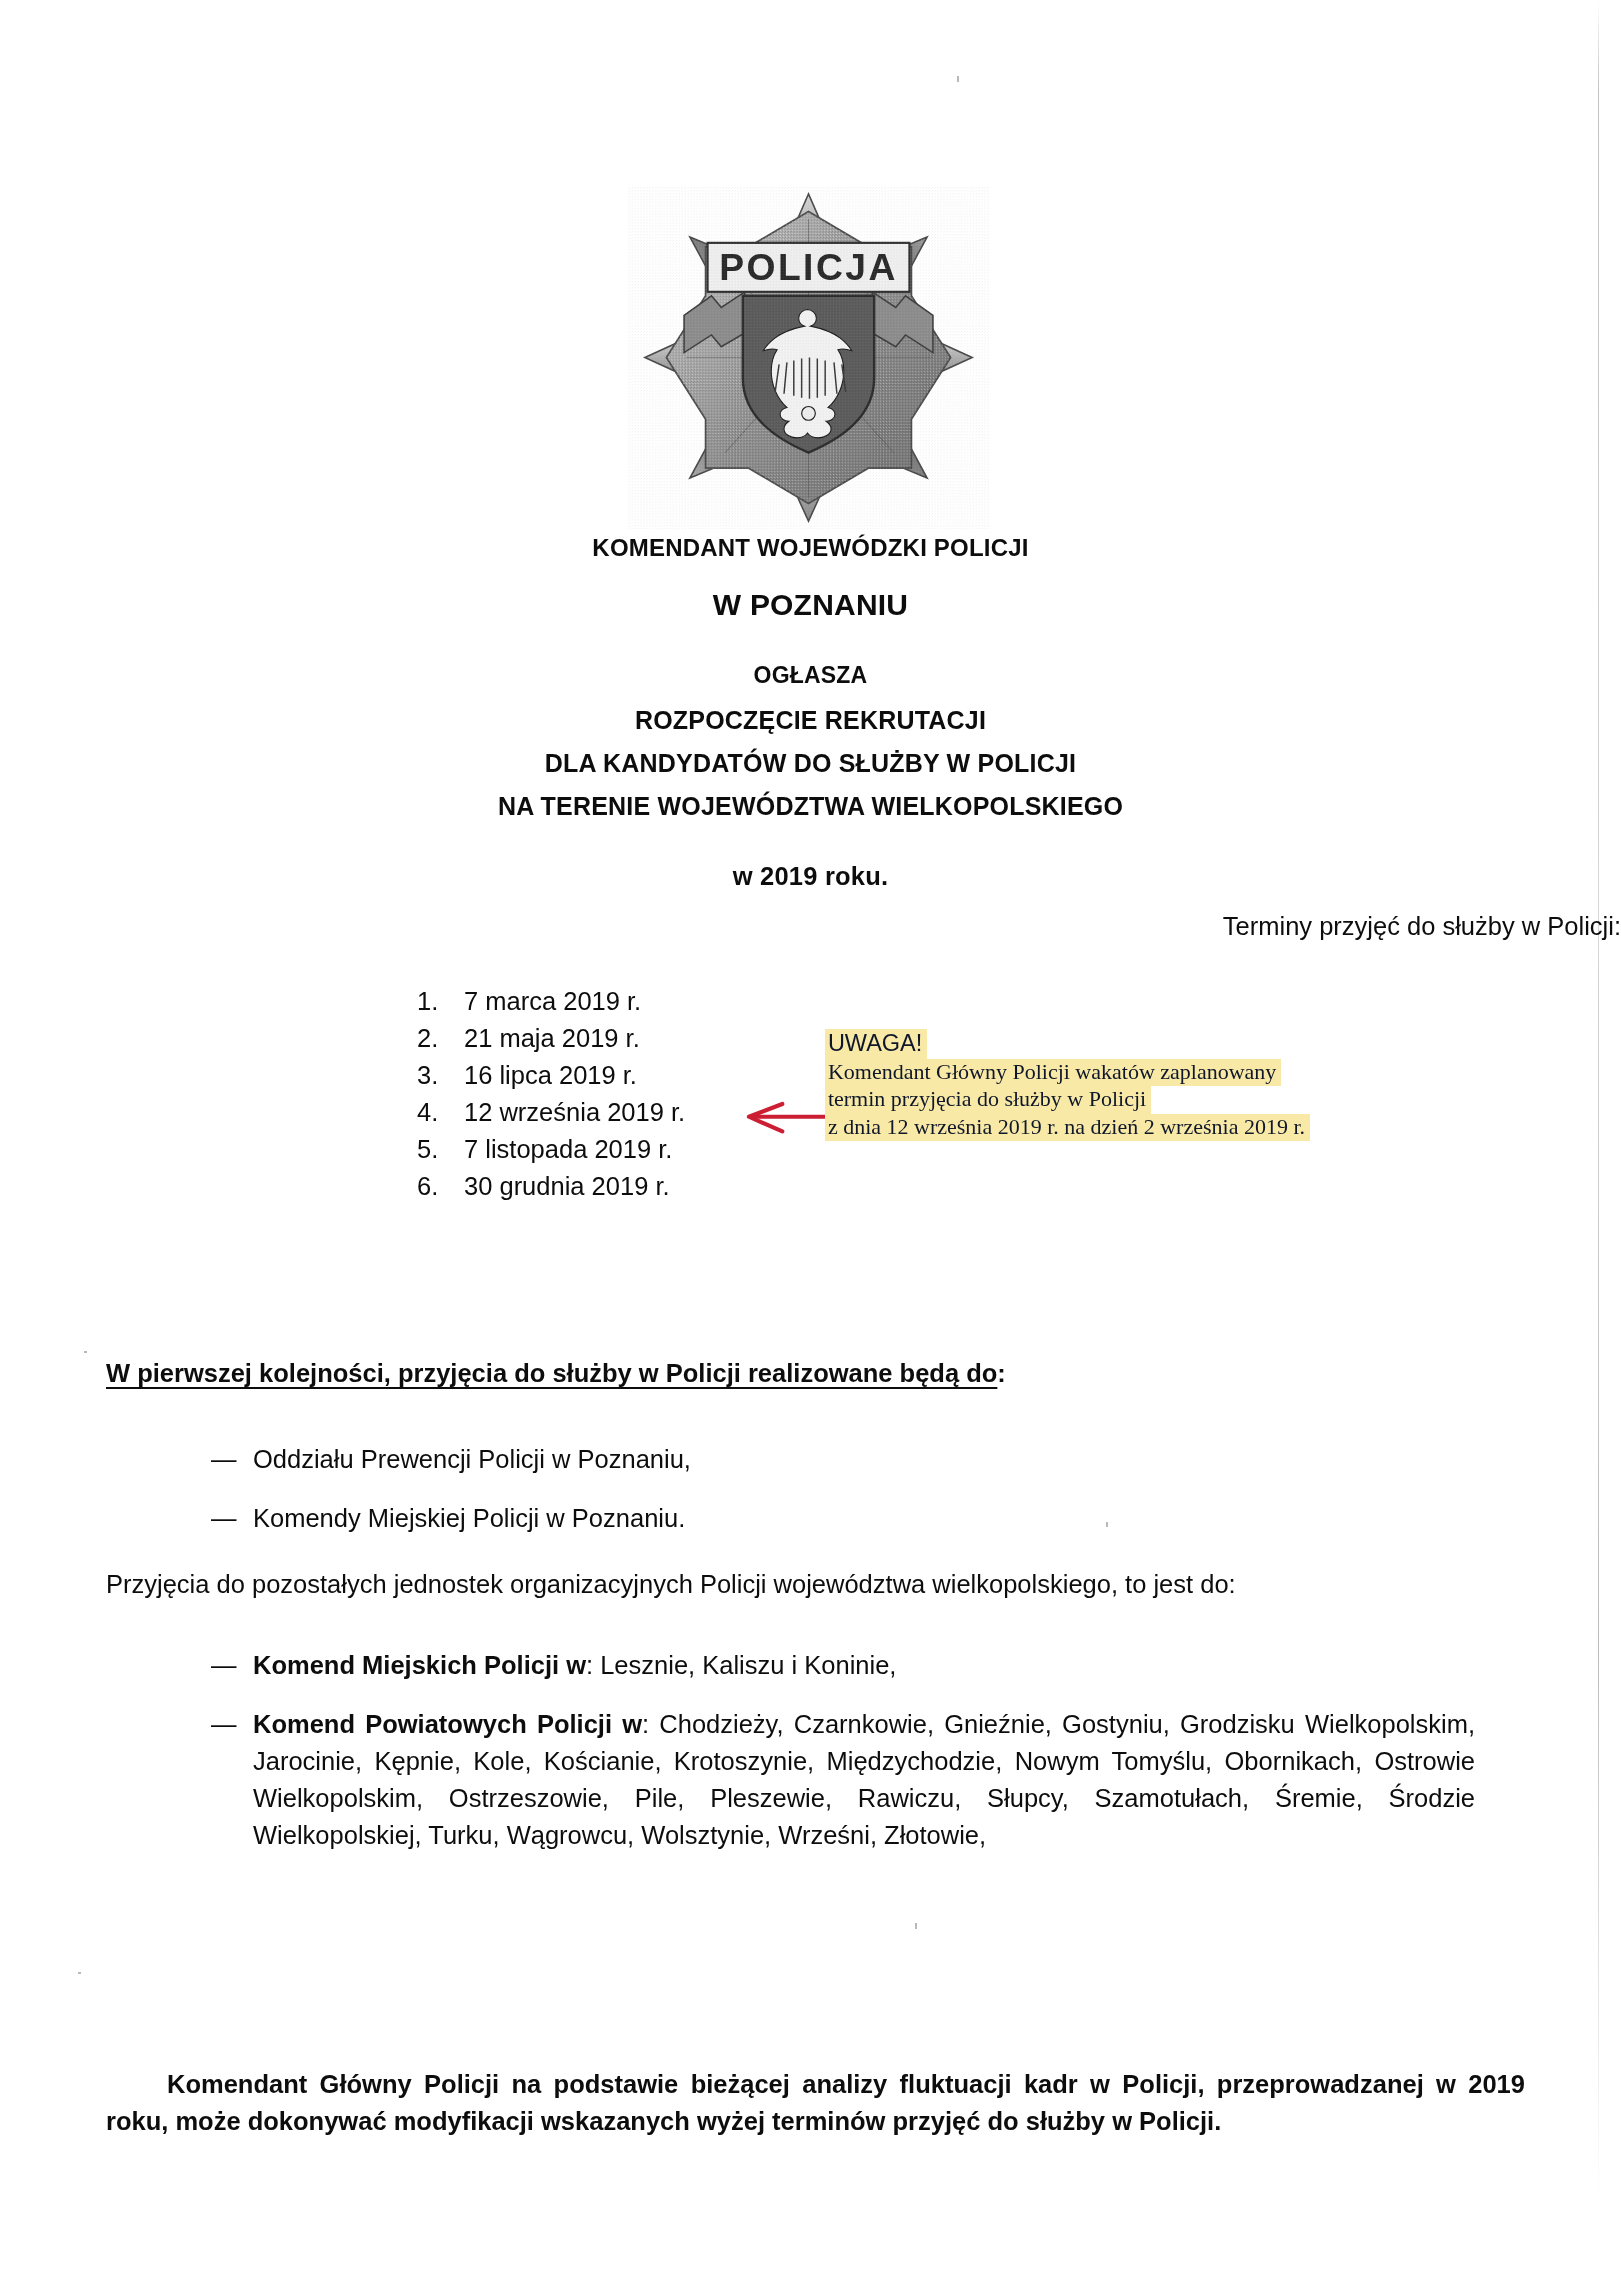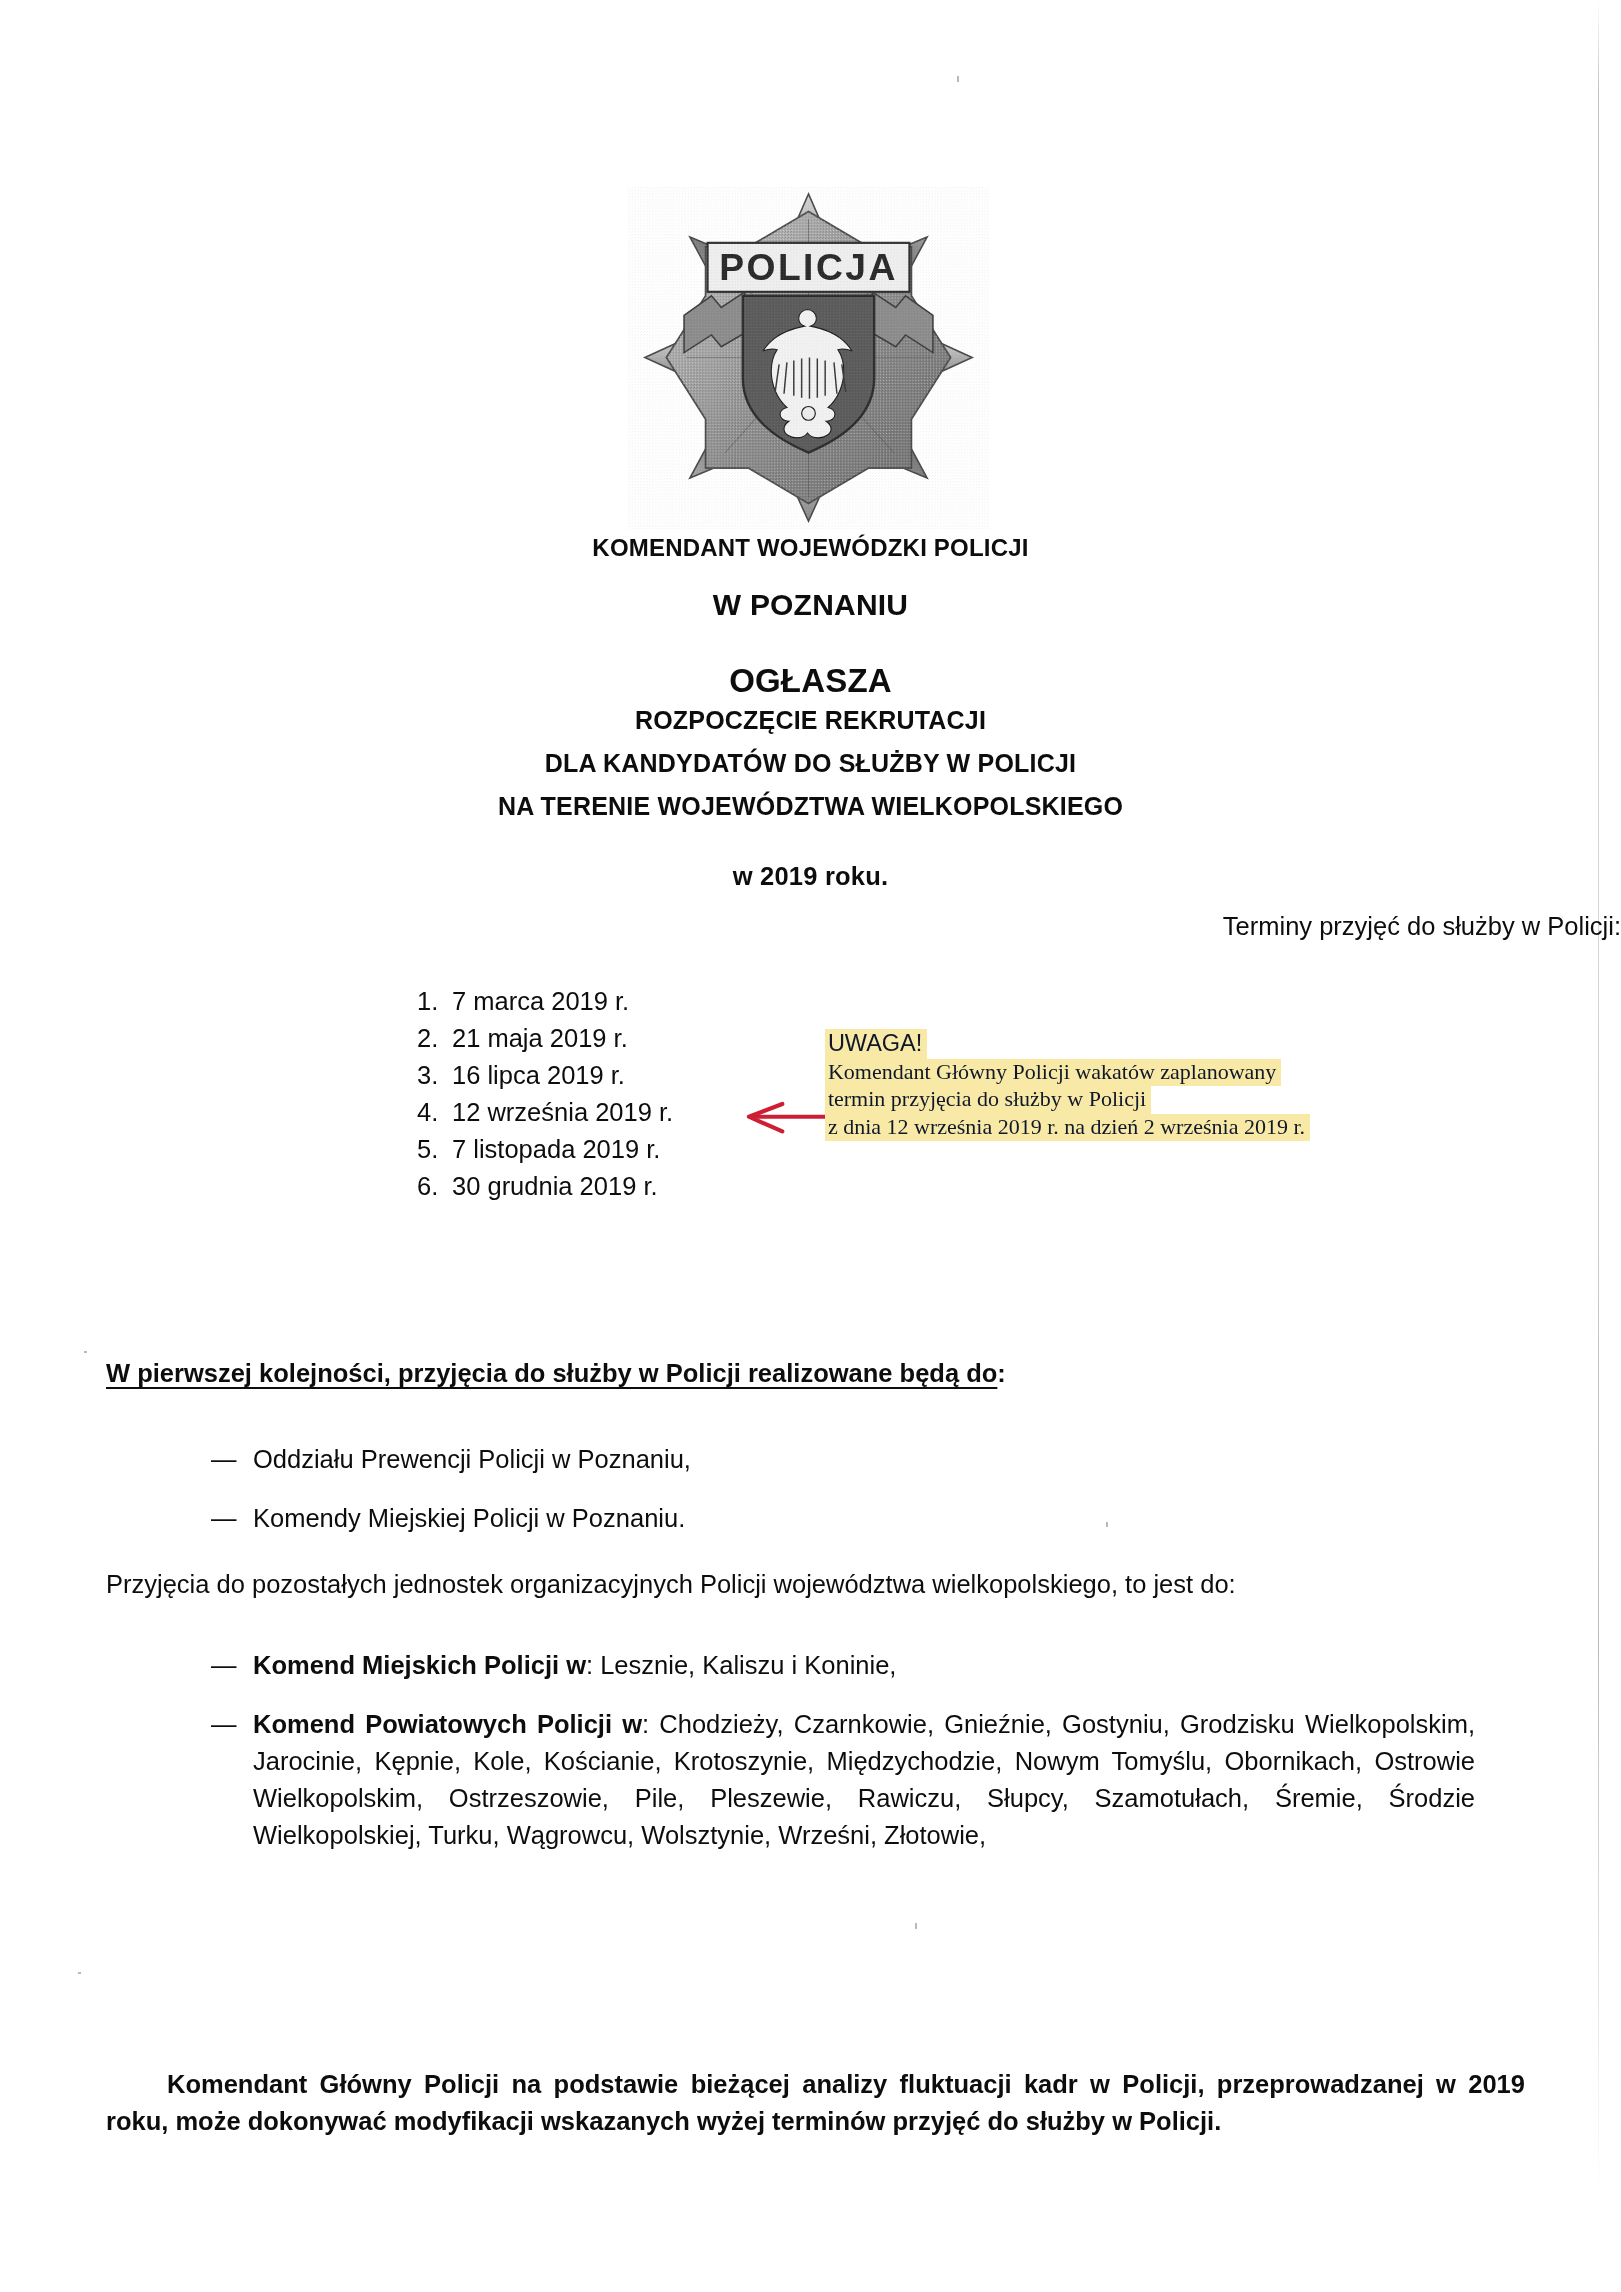"OGŁASZA" .t3 { font-size: 33px -> 23px }
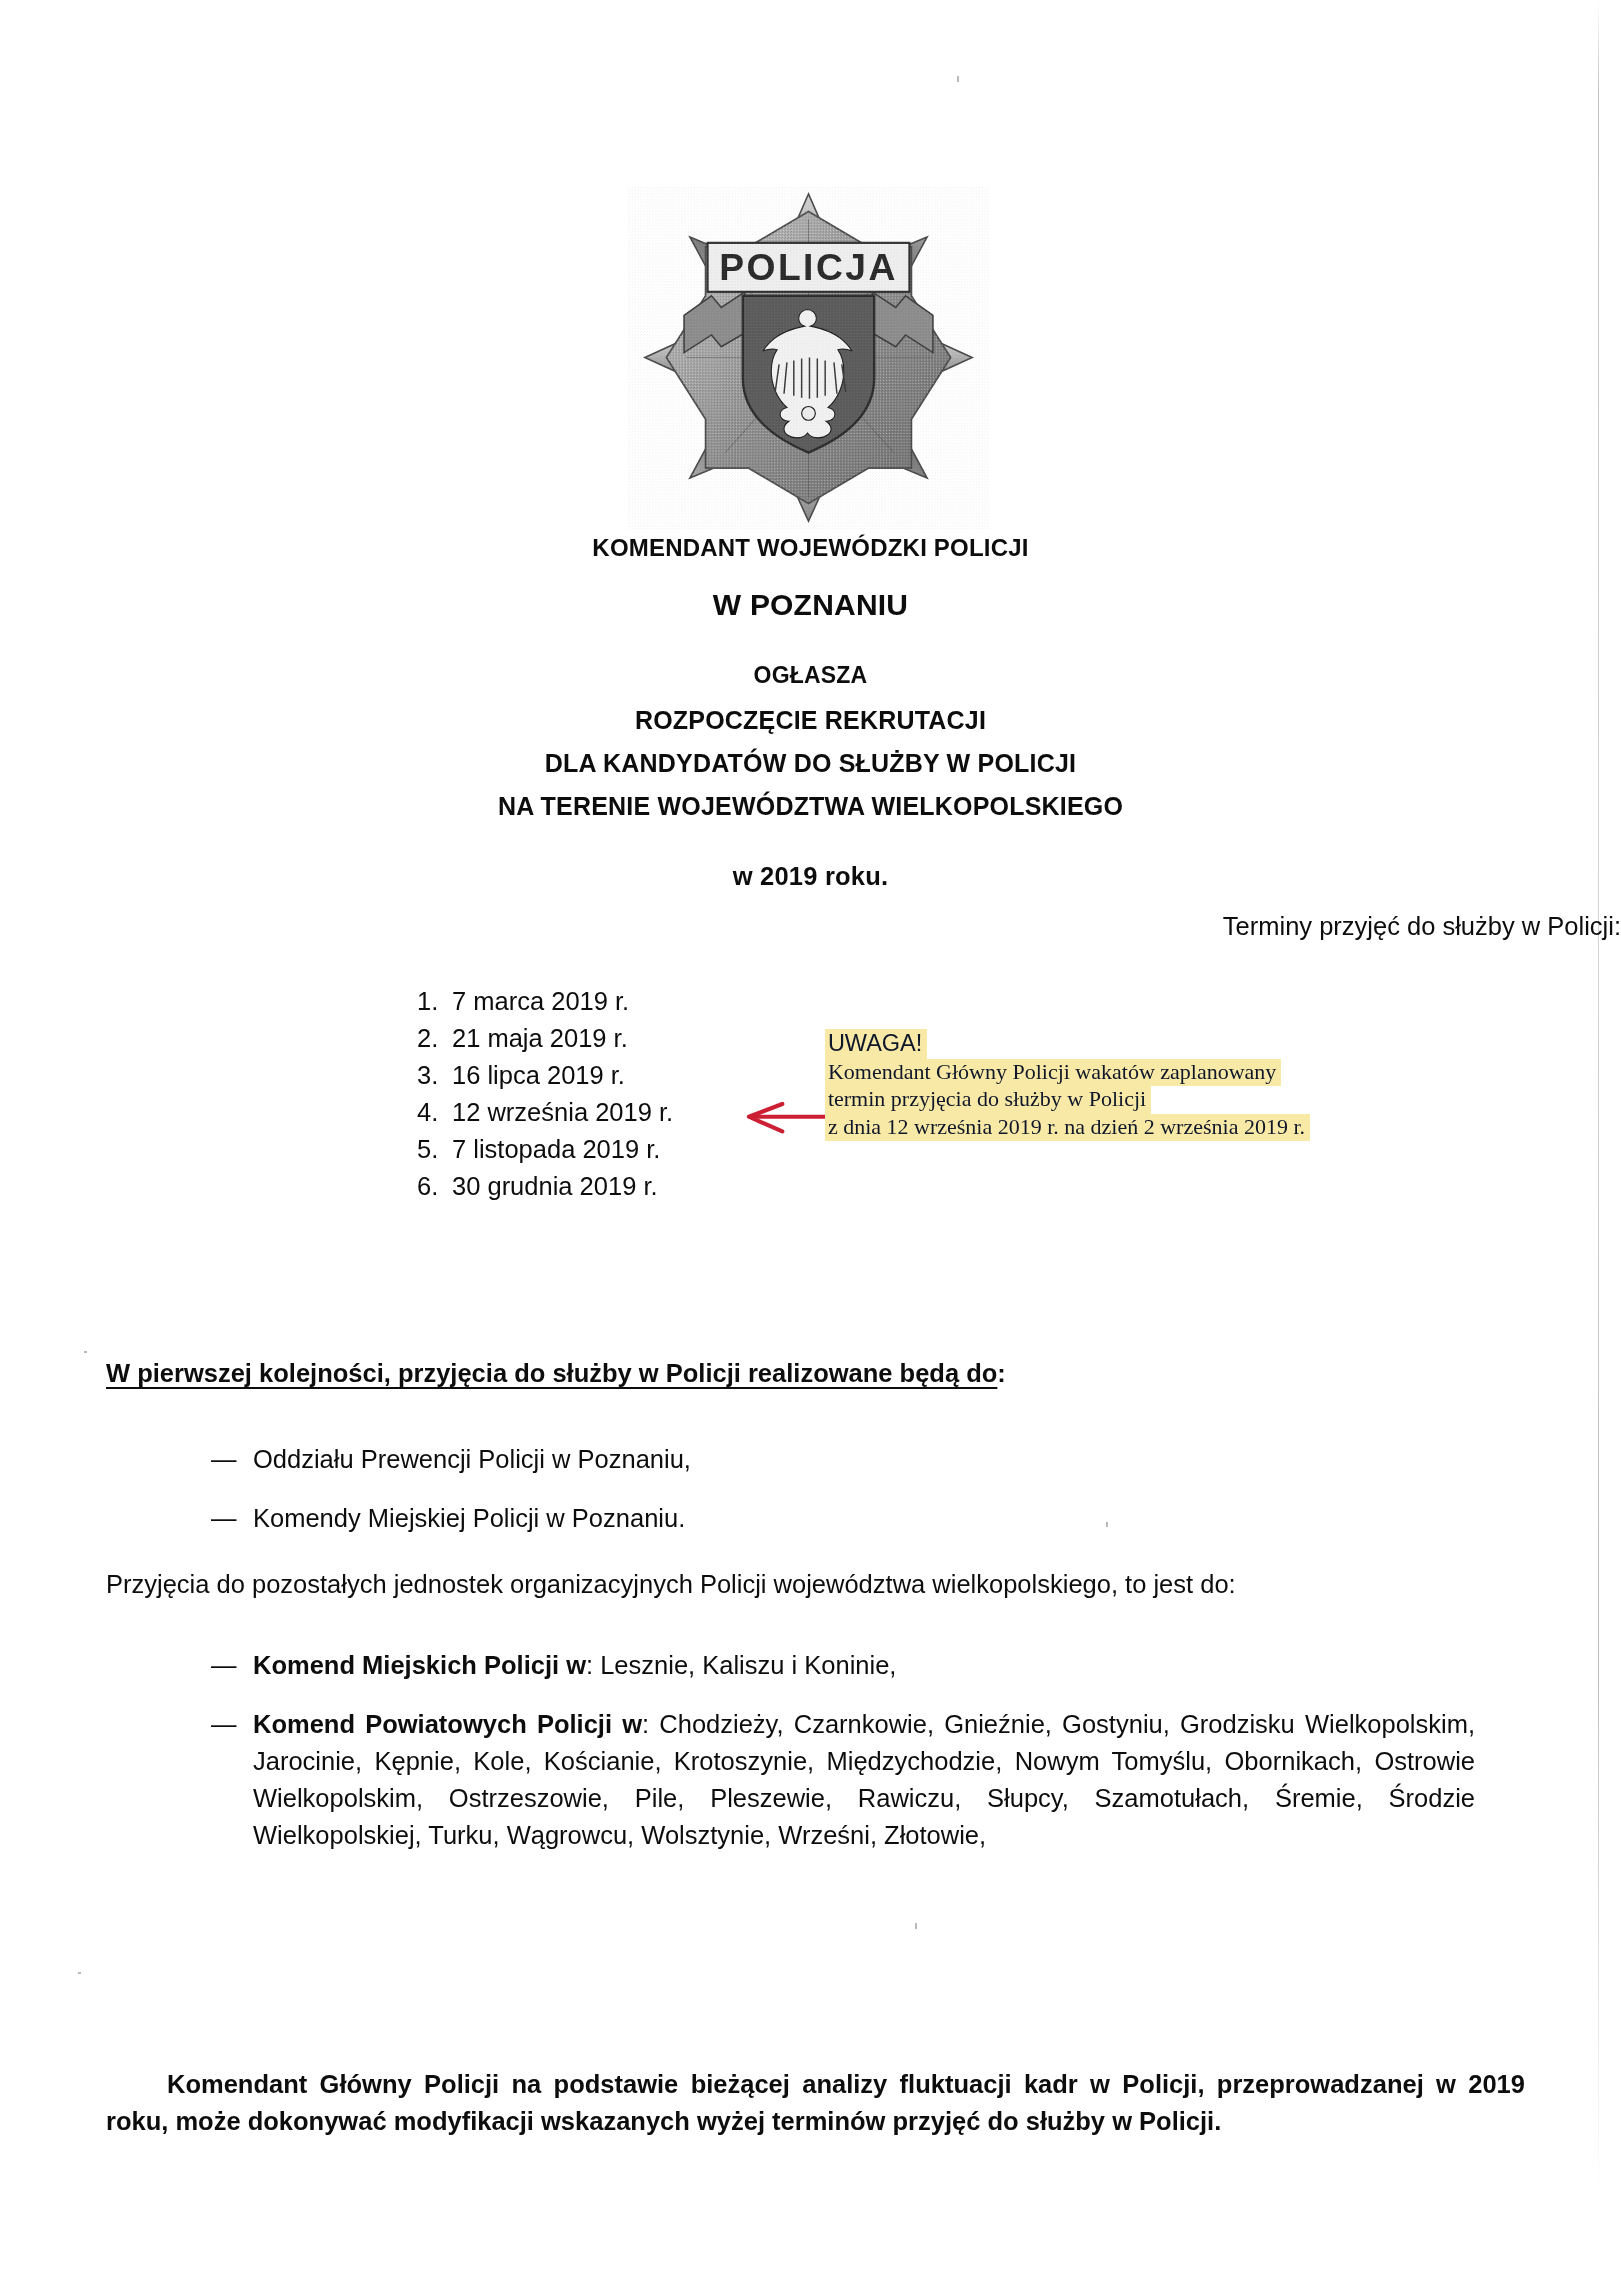"7 marca 2019 r." .date-txt { margin-left: none -> 12px }
